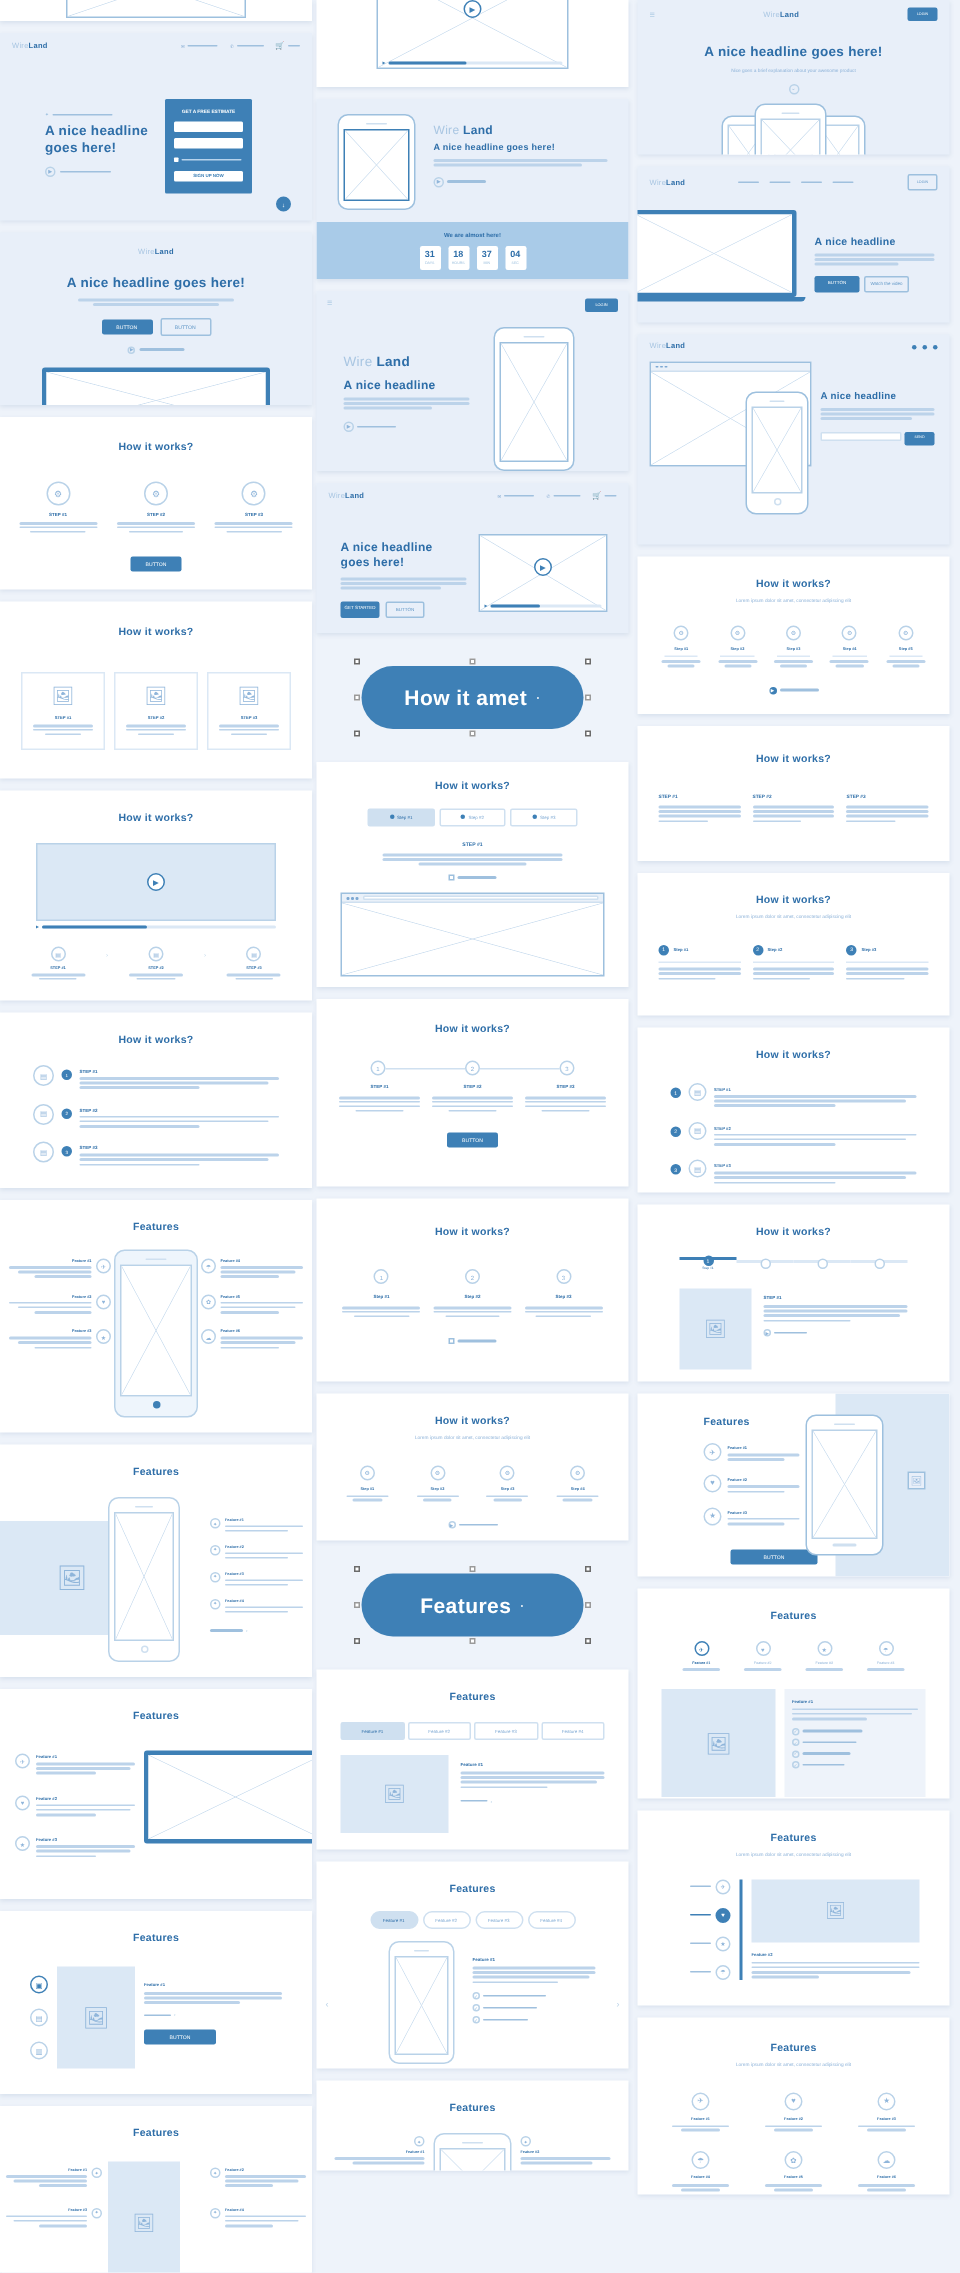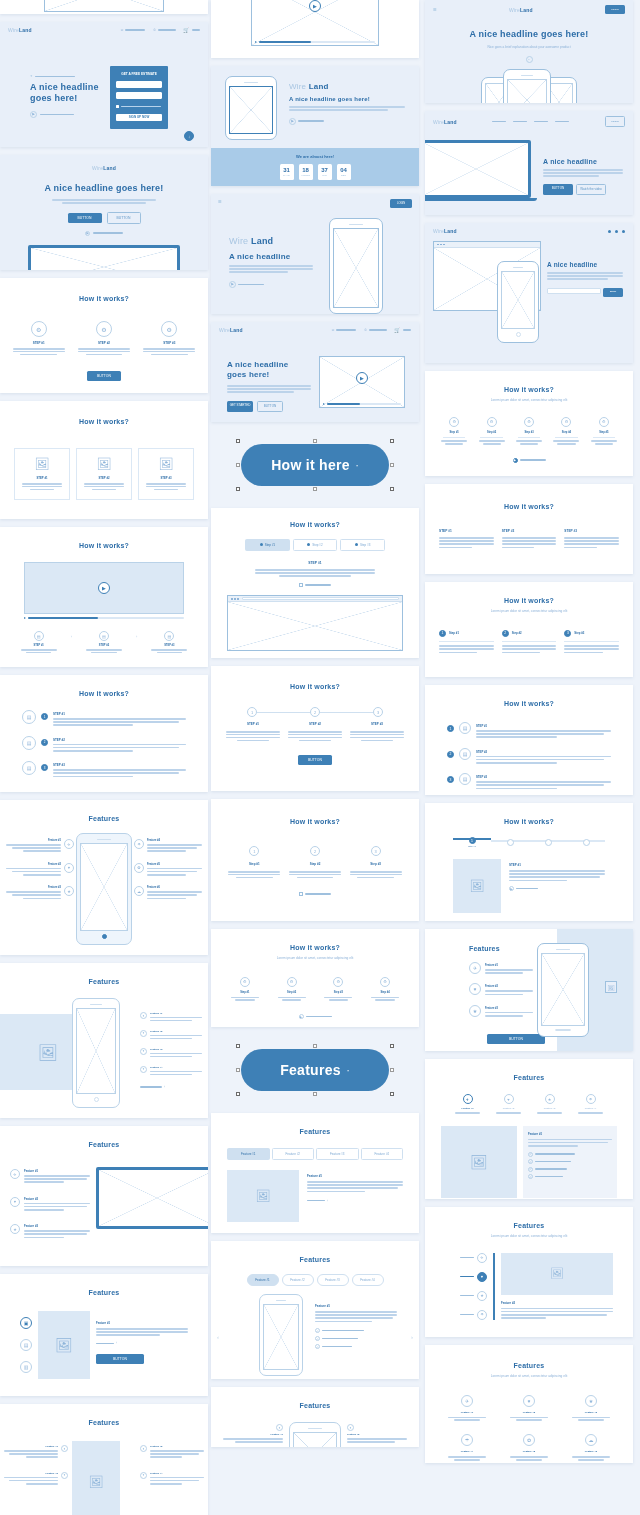"How it here" span { text: here -> amet }
